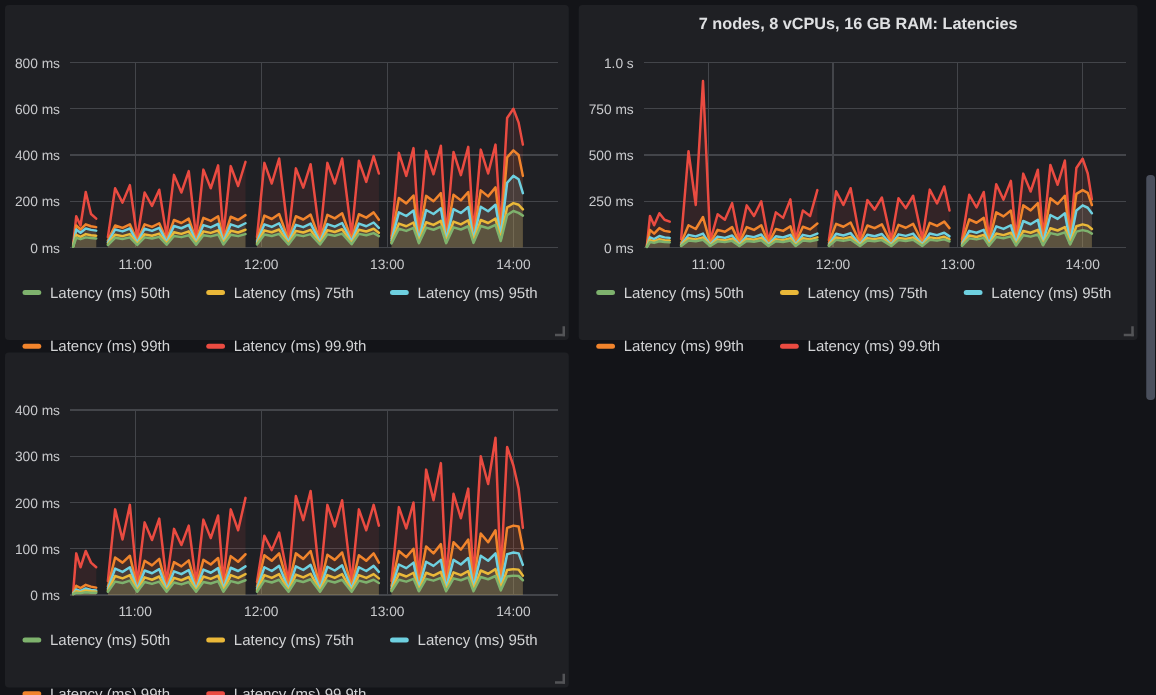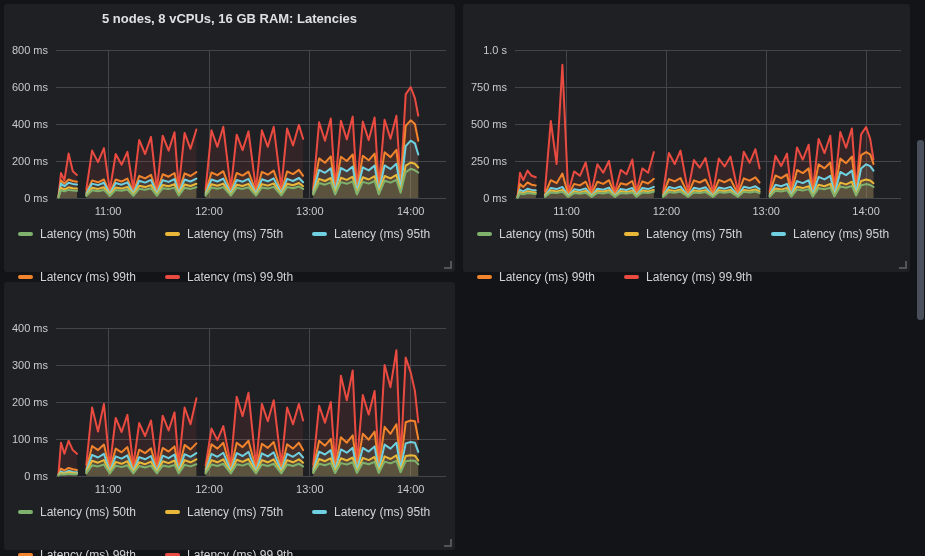"5 nodes, 8 vCPUs, 16" h2 { html: <h2>5 nodes, 8 vCPUs, 16 GB RAM: Latencies</h2> -> none }
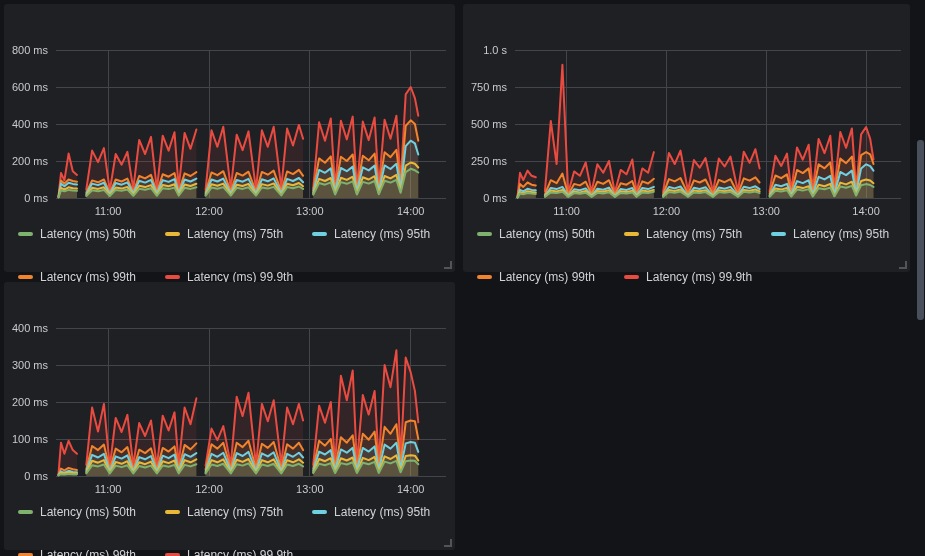"7 nodes, 8 vCPUs, 16" h2 { html: none -> <h2>7 nodes, 8 vCPUs, 16 GB RAM: Latencies</h2> }
